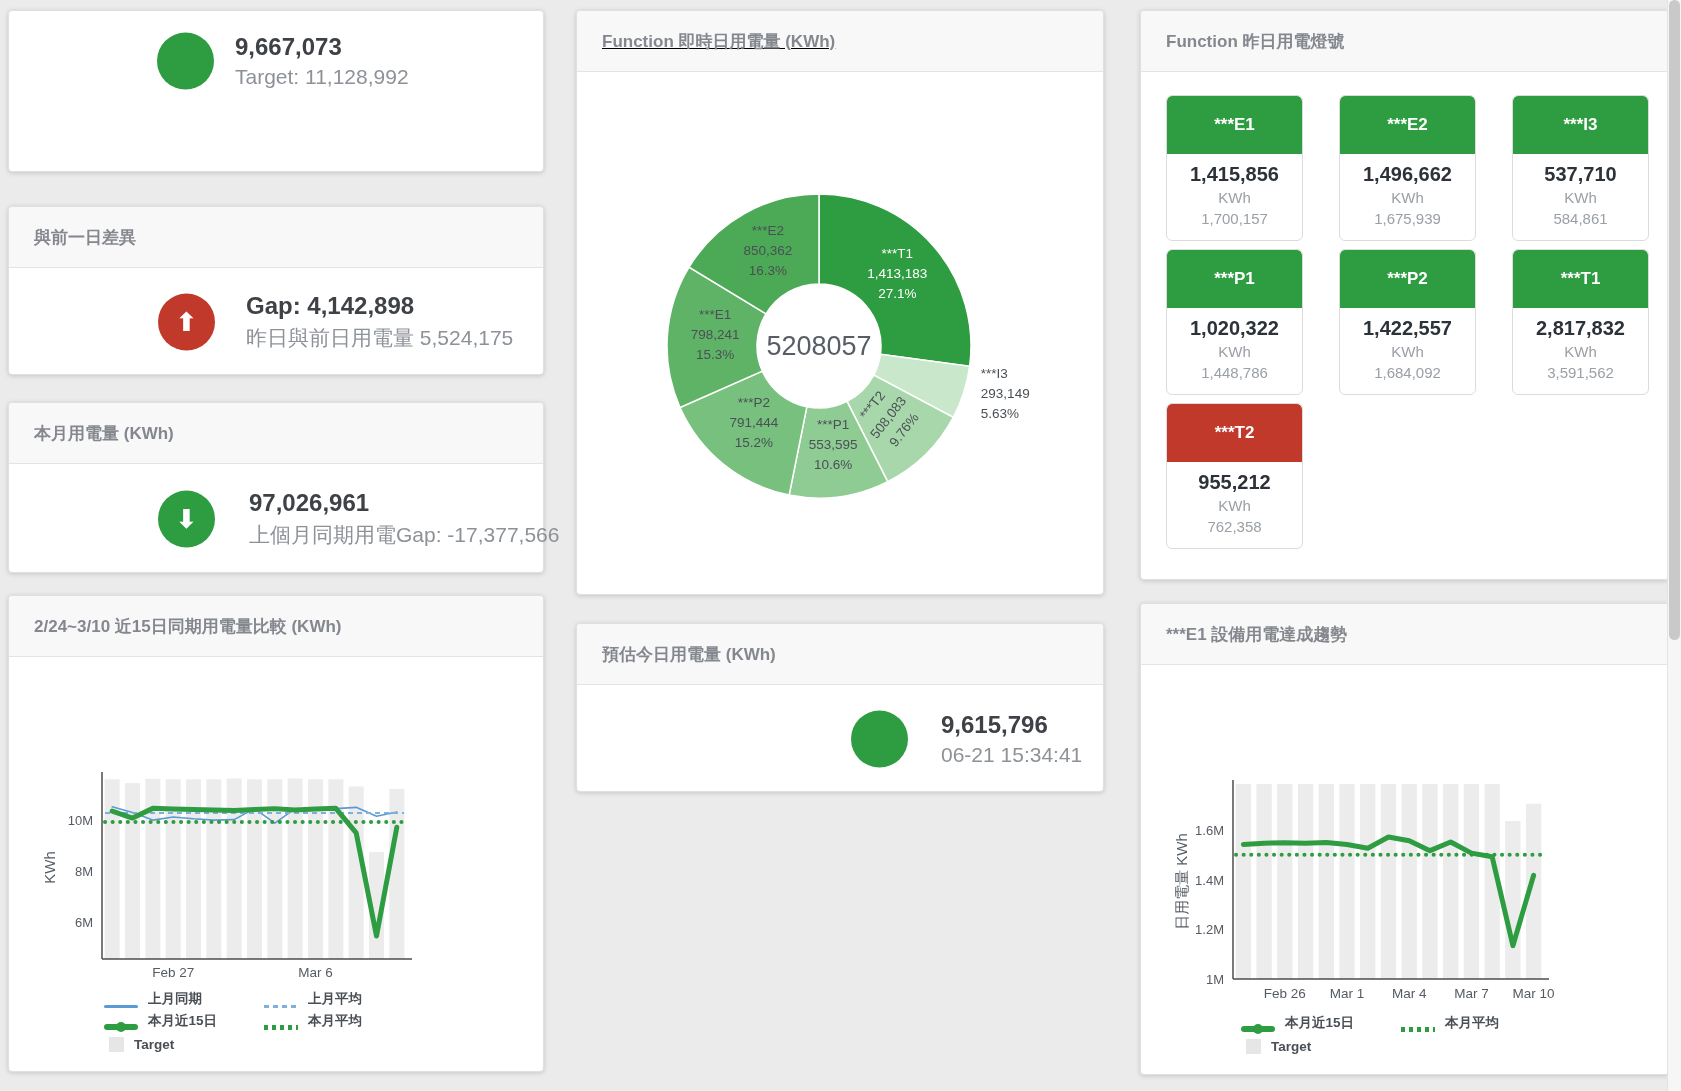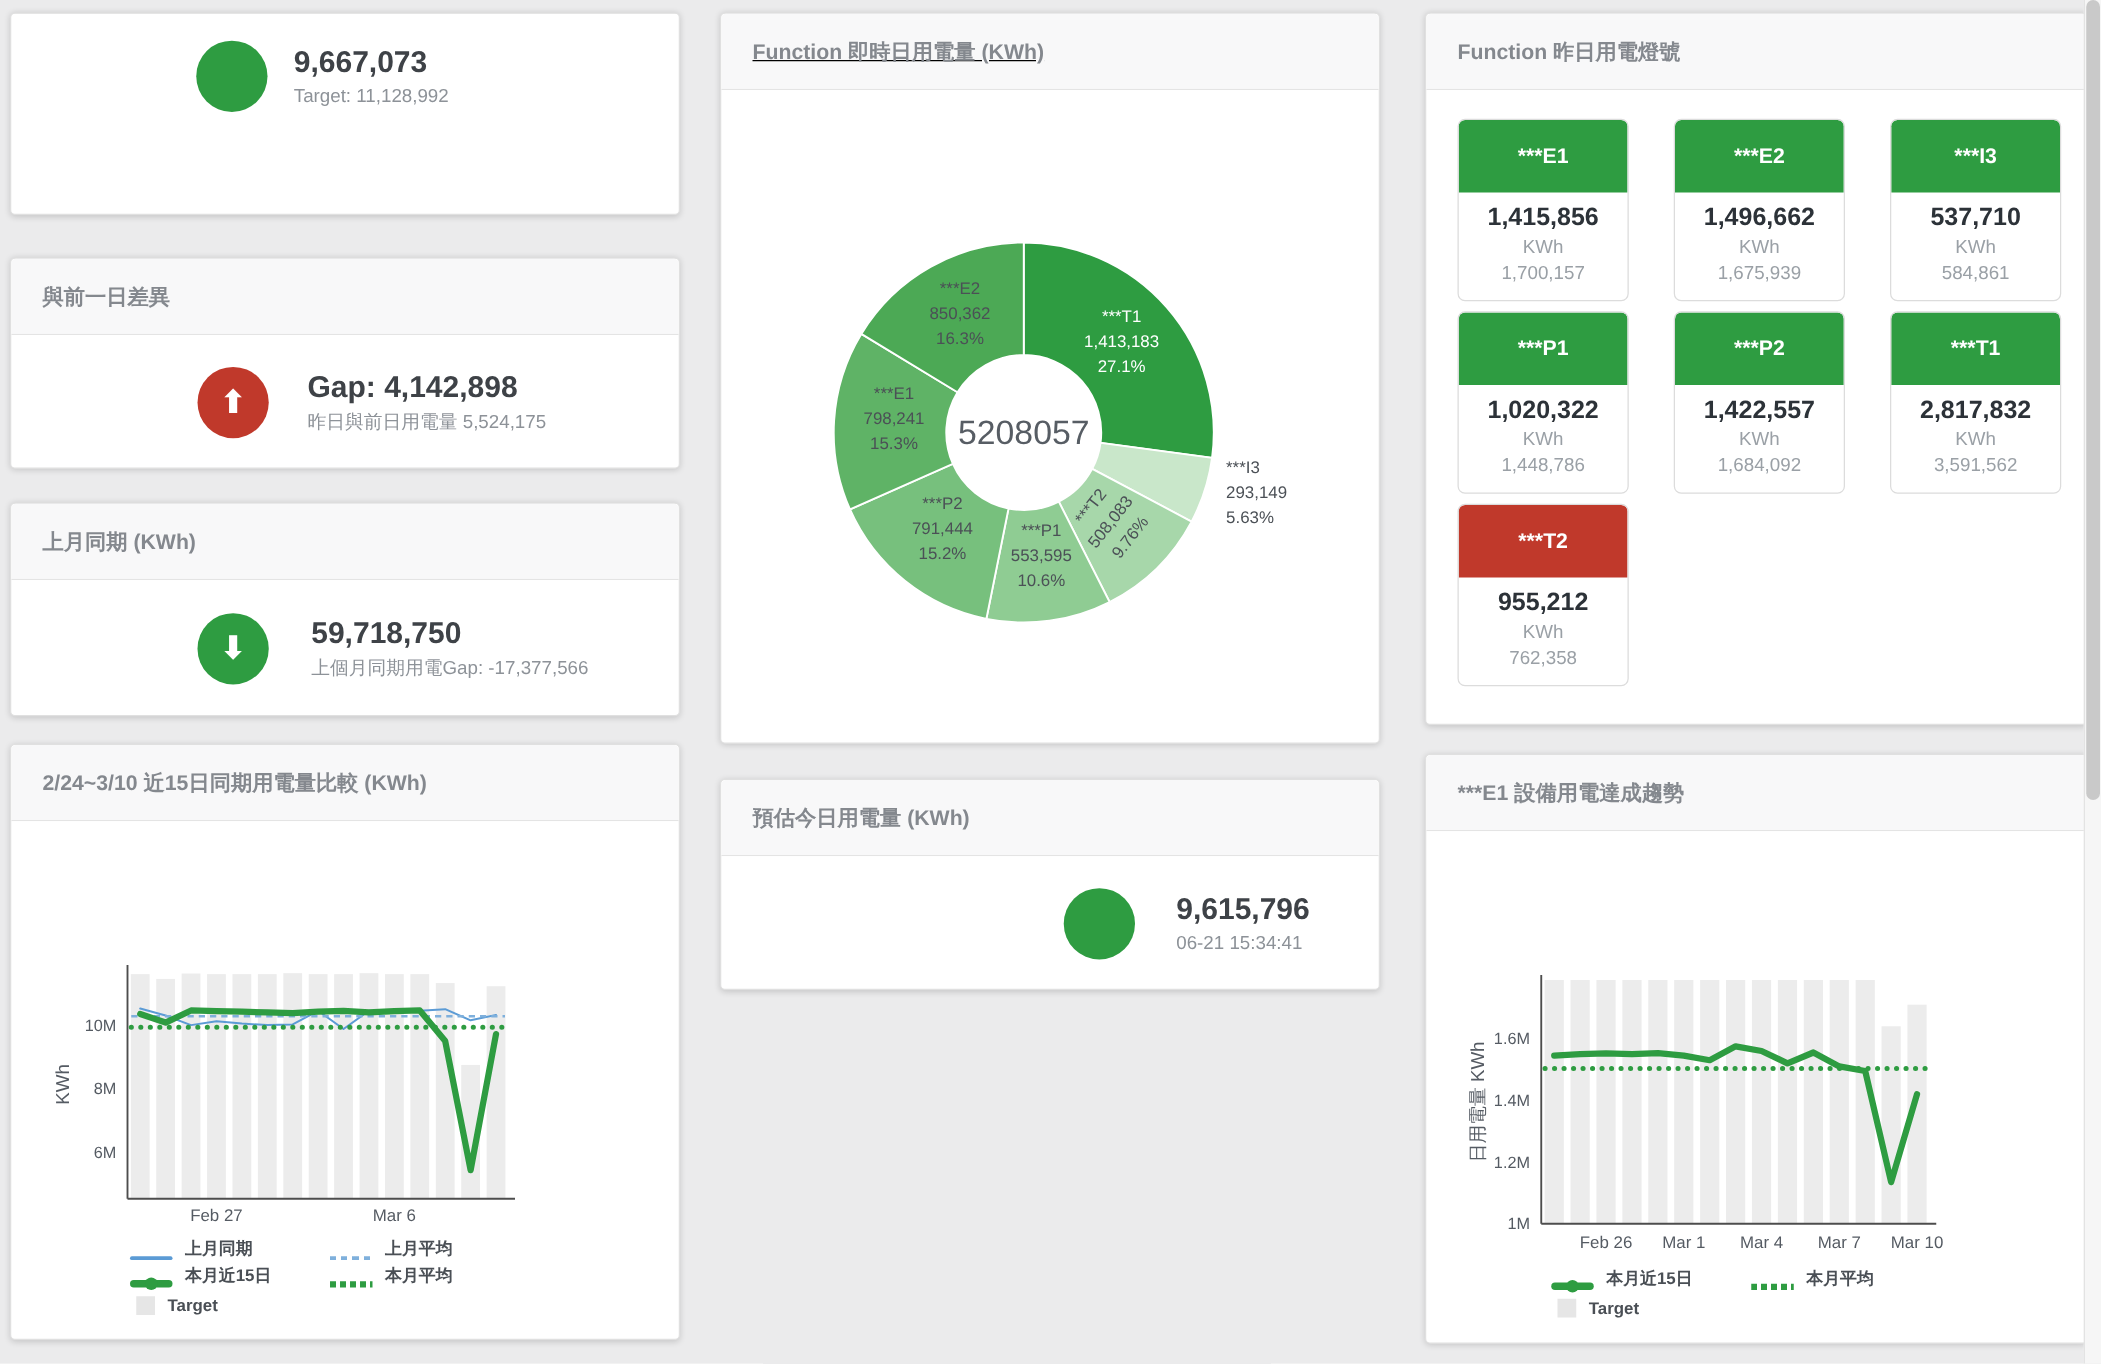"Target: 11,128,992" .kpi-sub { font-size: 15px -> 21px }
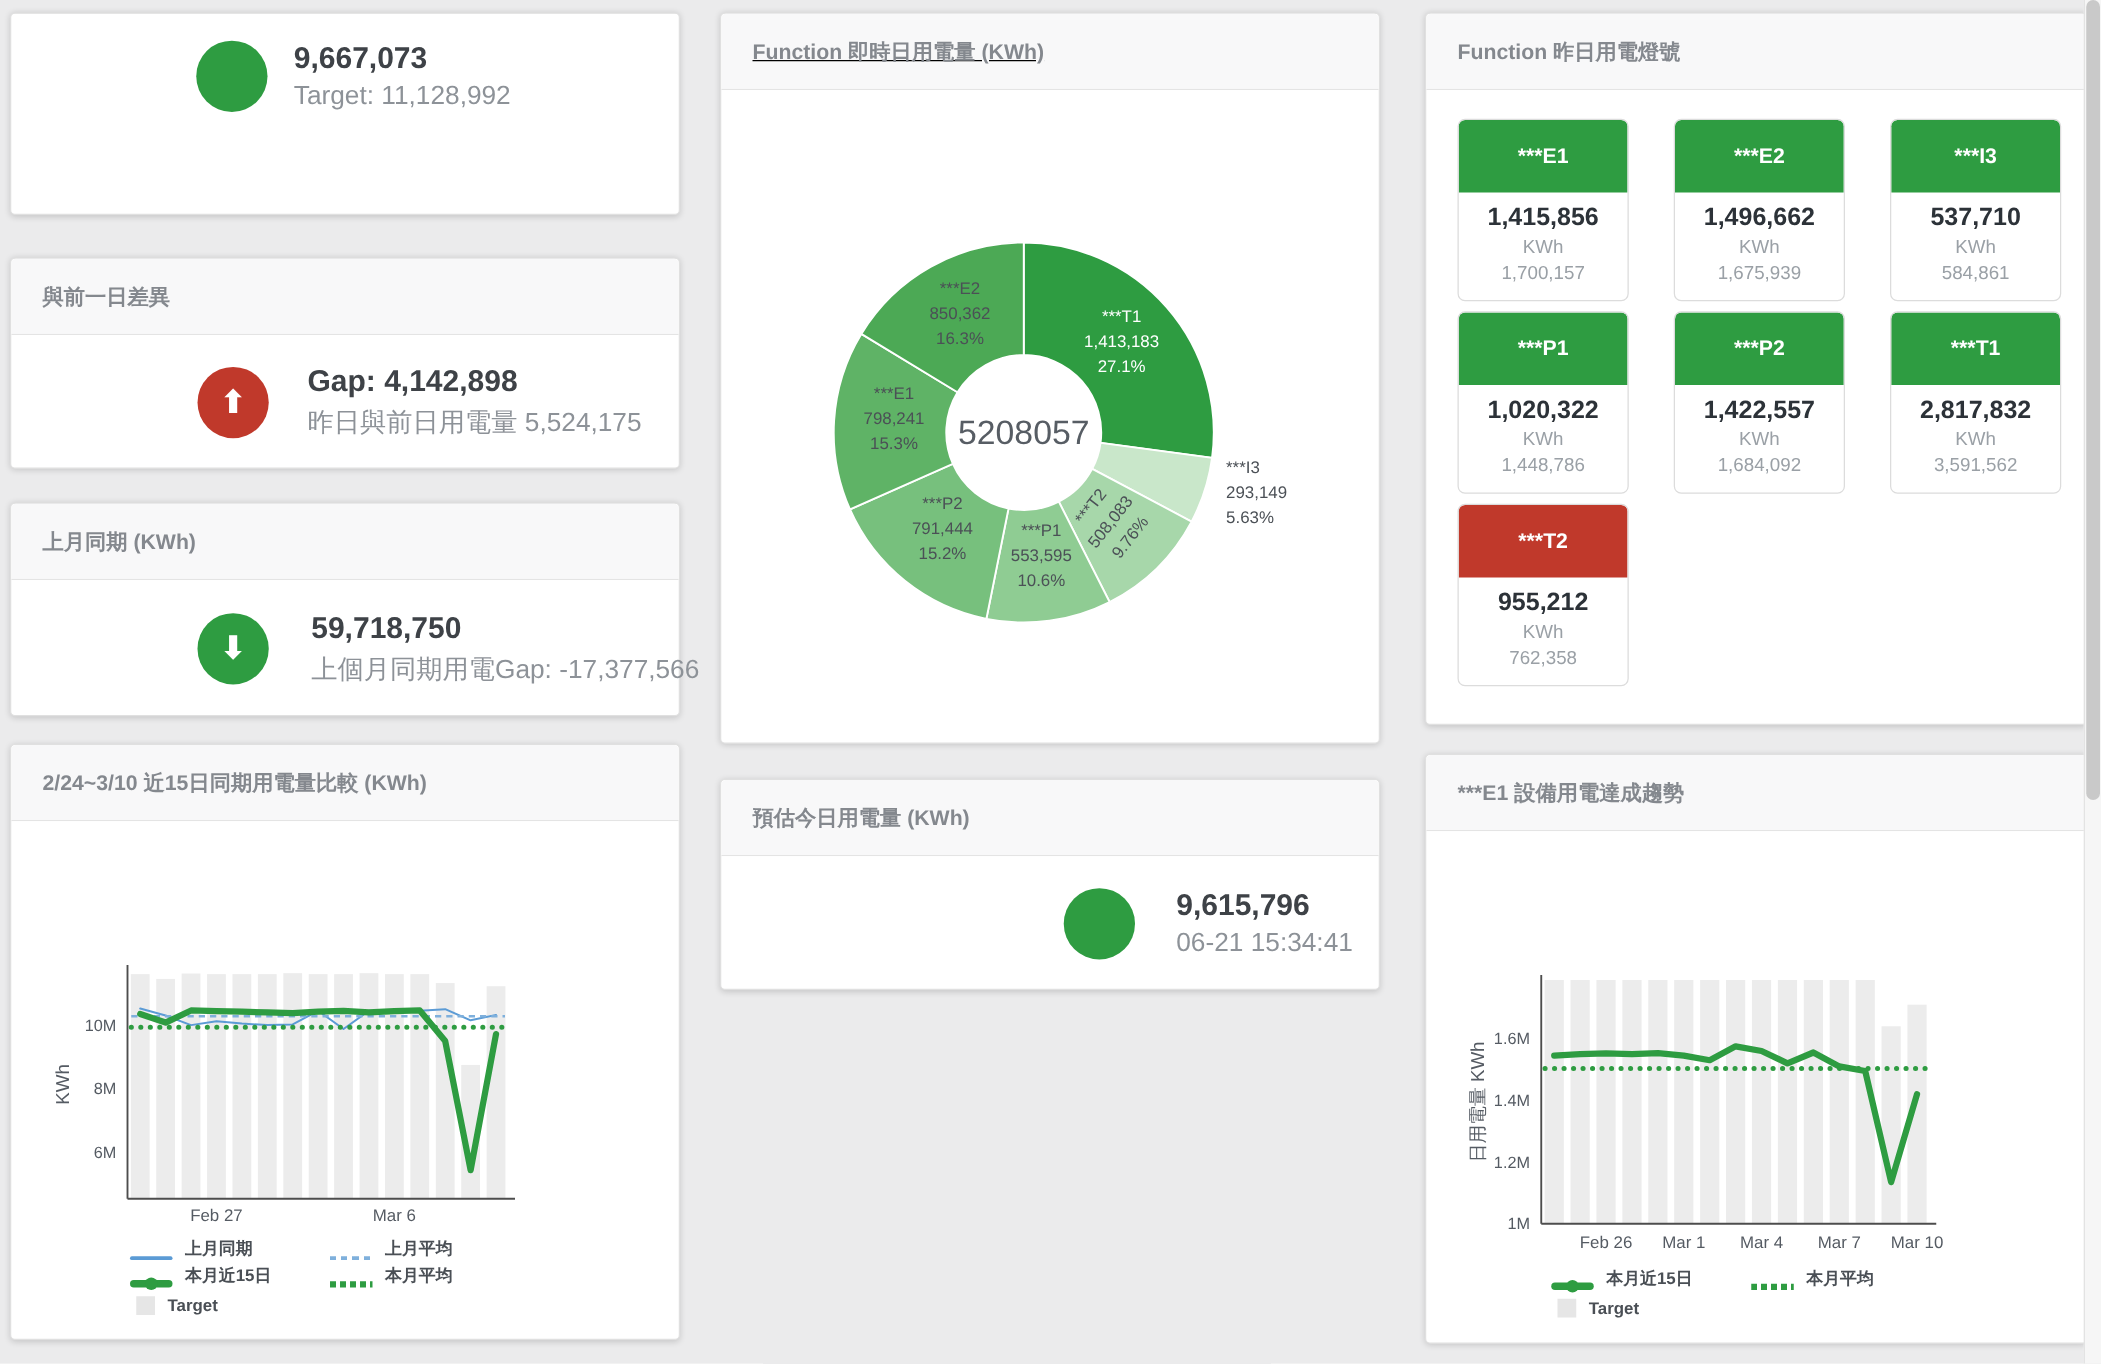"上月同期 (KWh)" span { text: 上月同期 -> 本月用電量 }
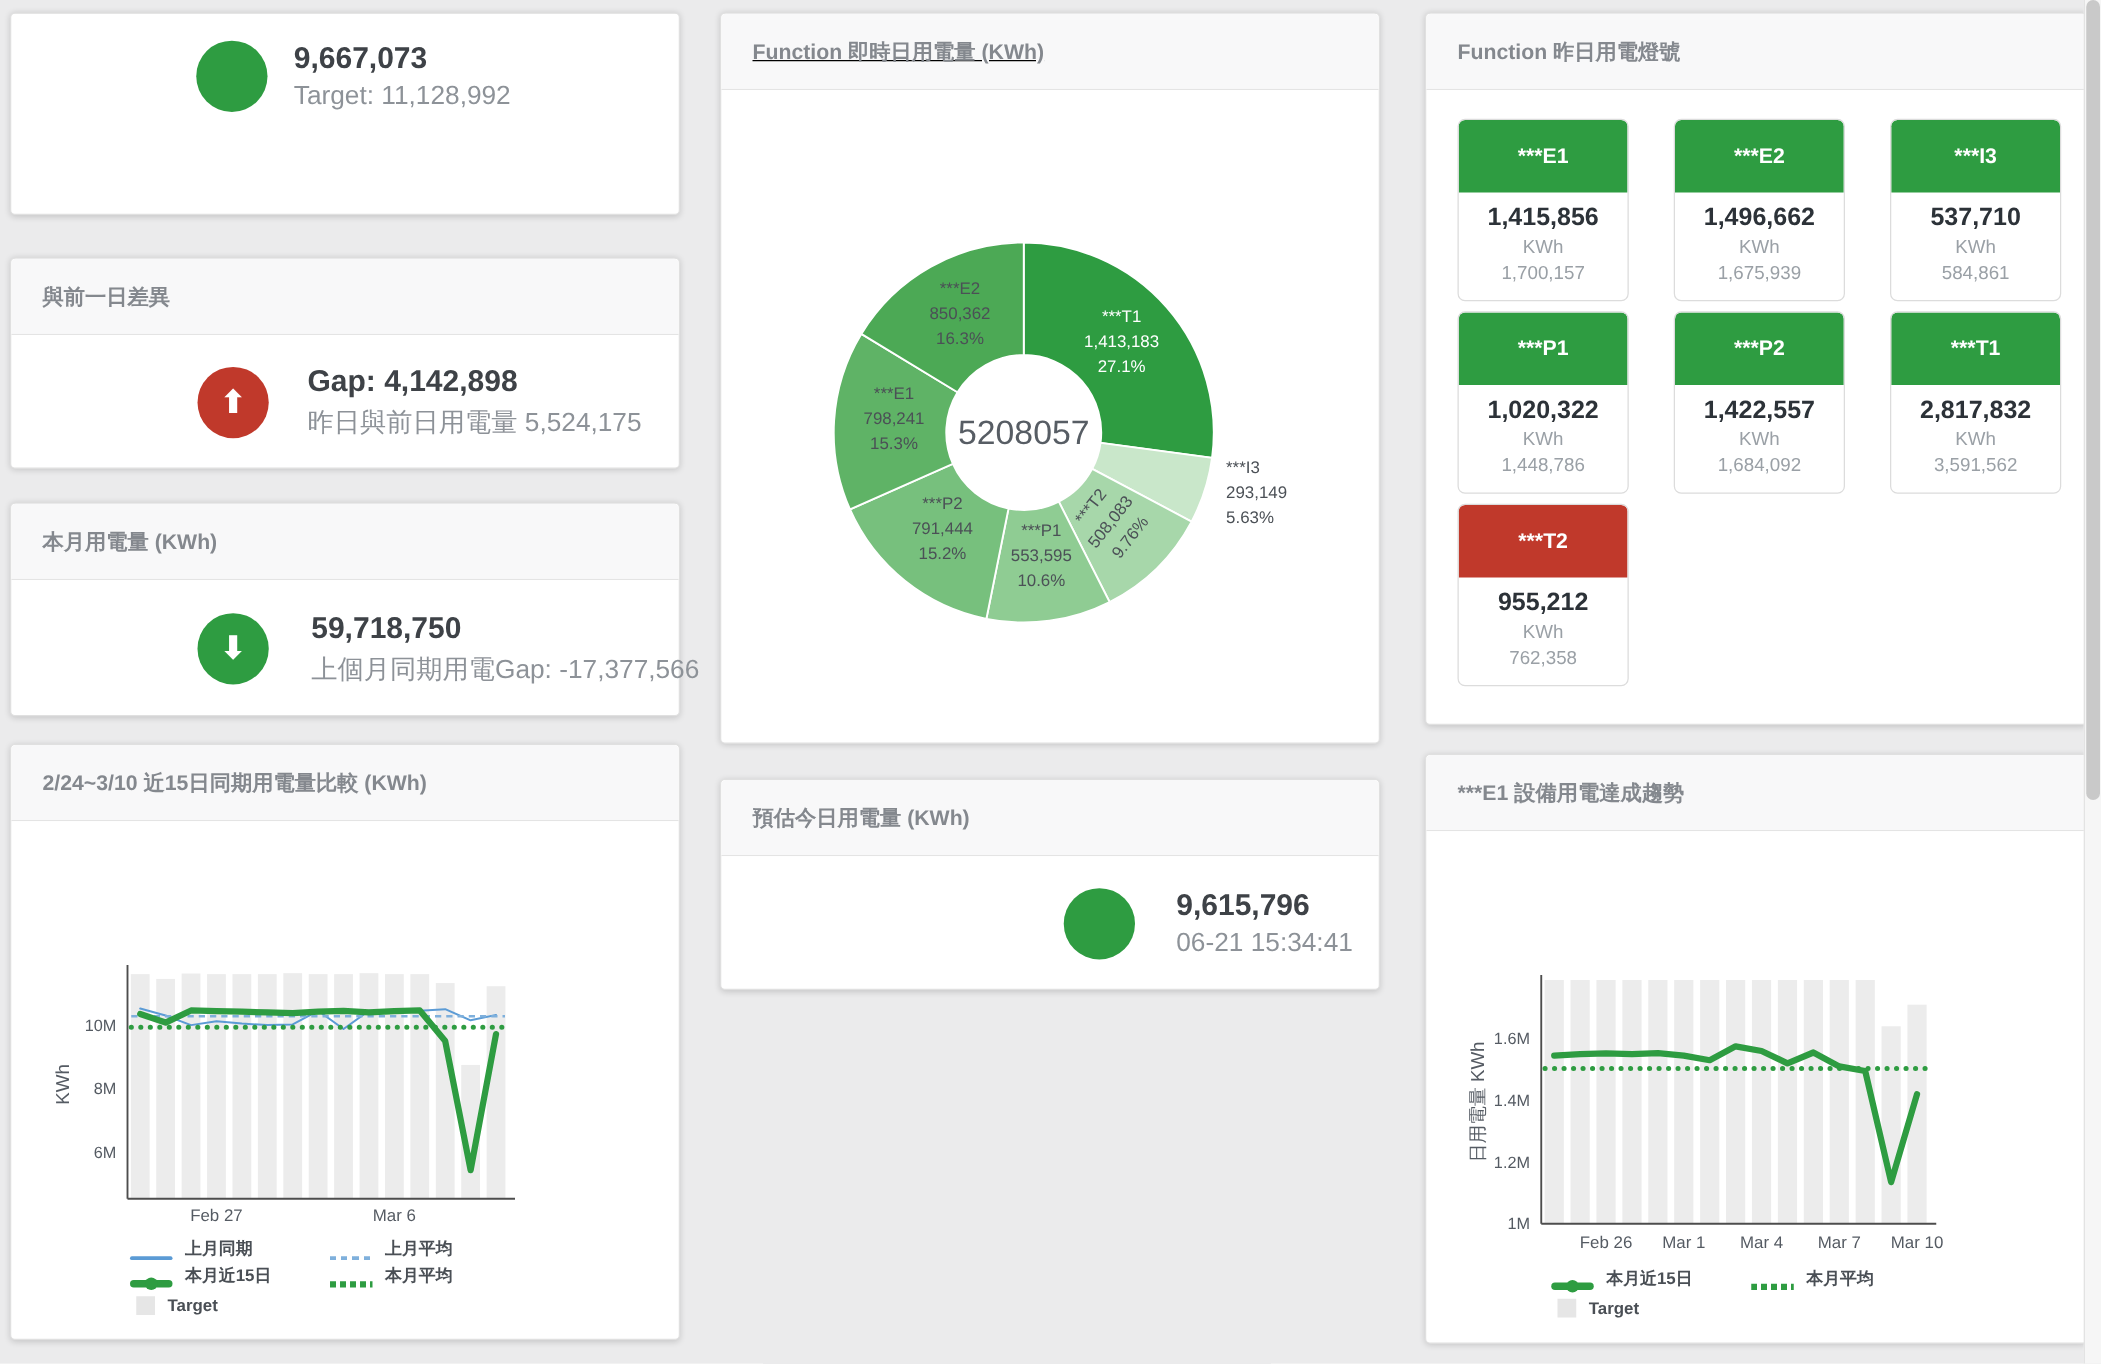"59,718,750" div.kpi-num { text: 59,718,750 -> 97,026,961 }
